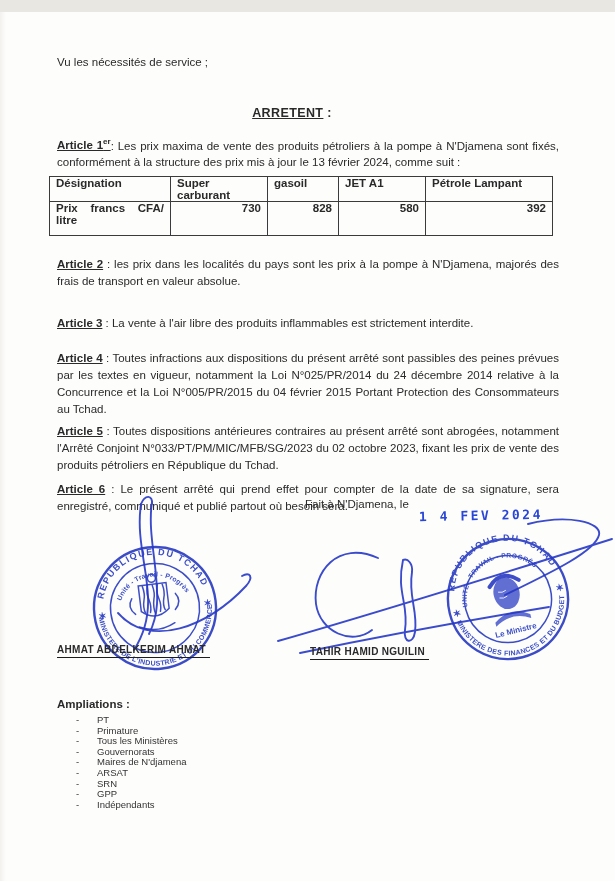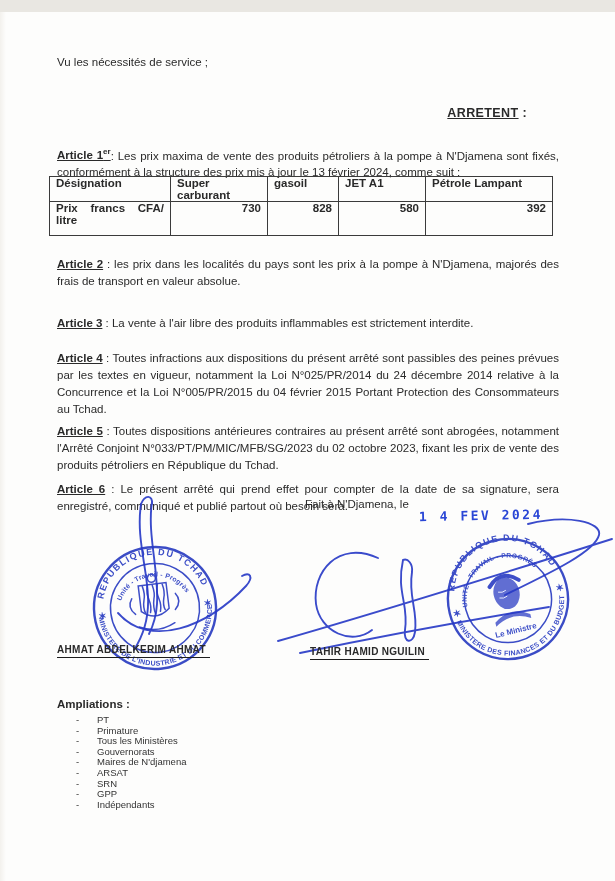"ARRETENT :" .heading { text-align: right -> center }
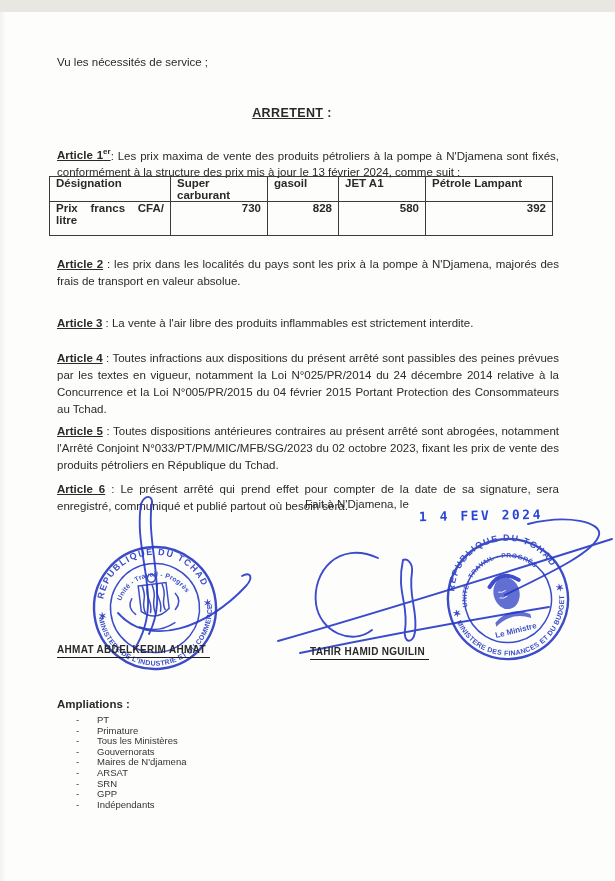"Article 1er: Les prix maxima" p.abs { top: 120px -> 110px }
